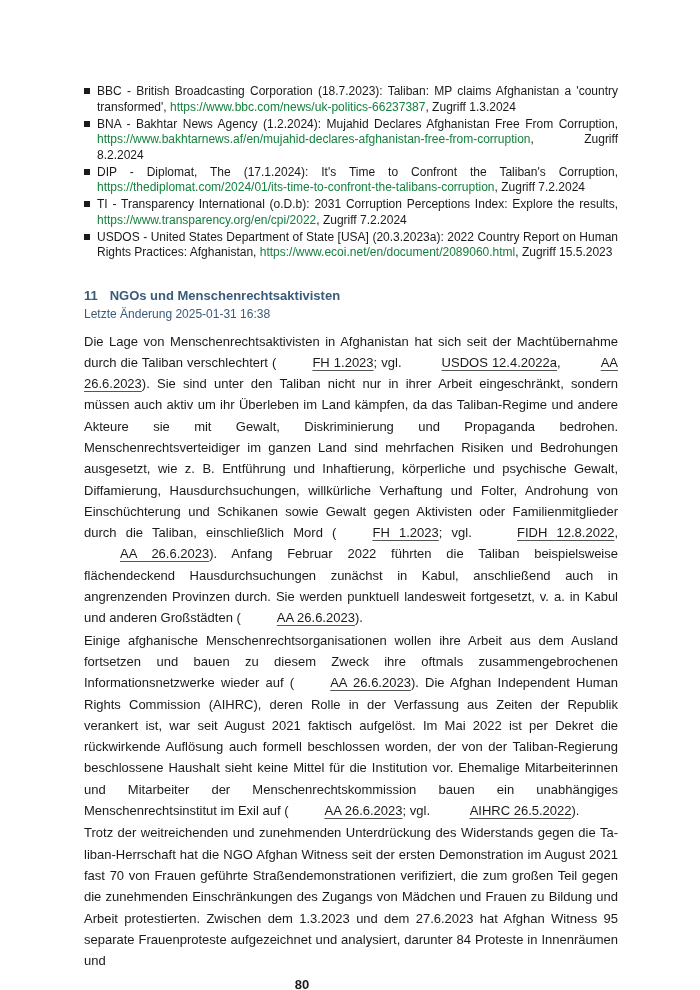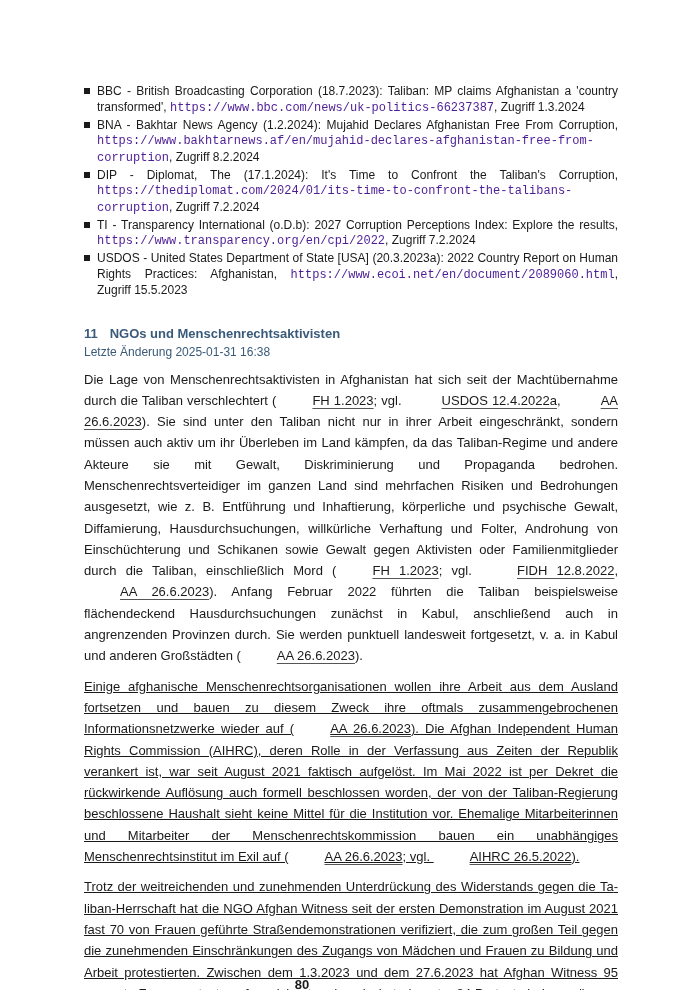"https://www.bbc.com/news/uk-politics-662" a.url { color: #4c1d95 -> #15803d; font-family: Liberation Mono, monospace -> none }
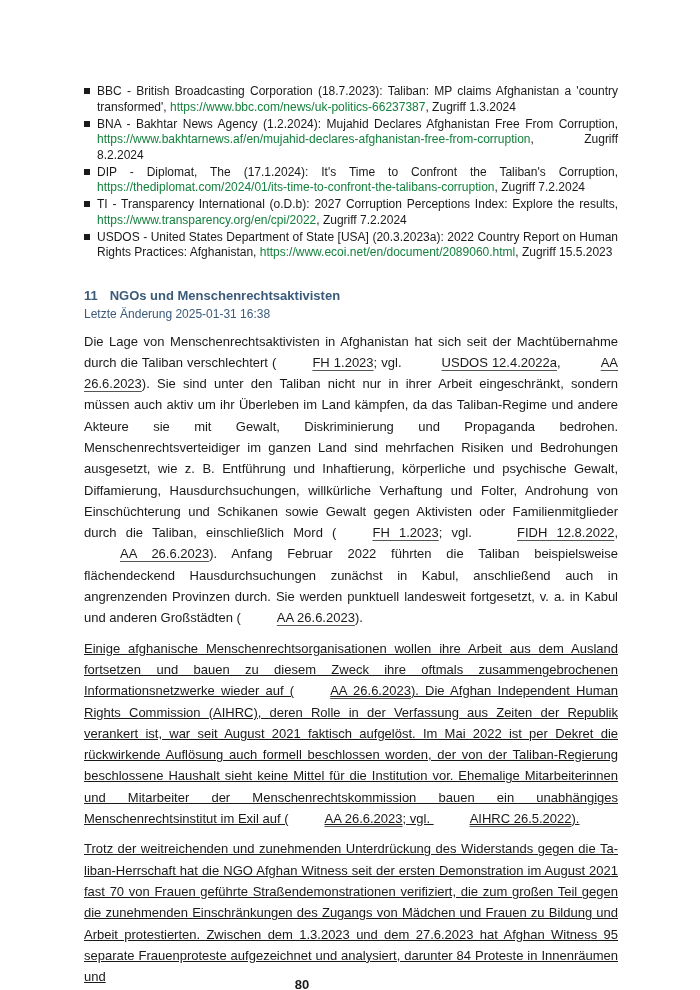"TI - Transparency International (o.D.b):" span { text: 2027 -> 2031 }
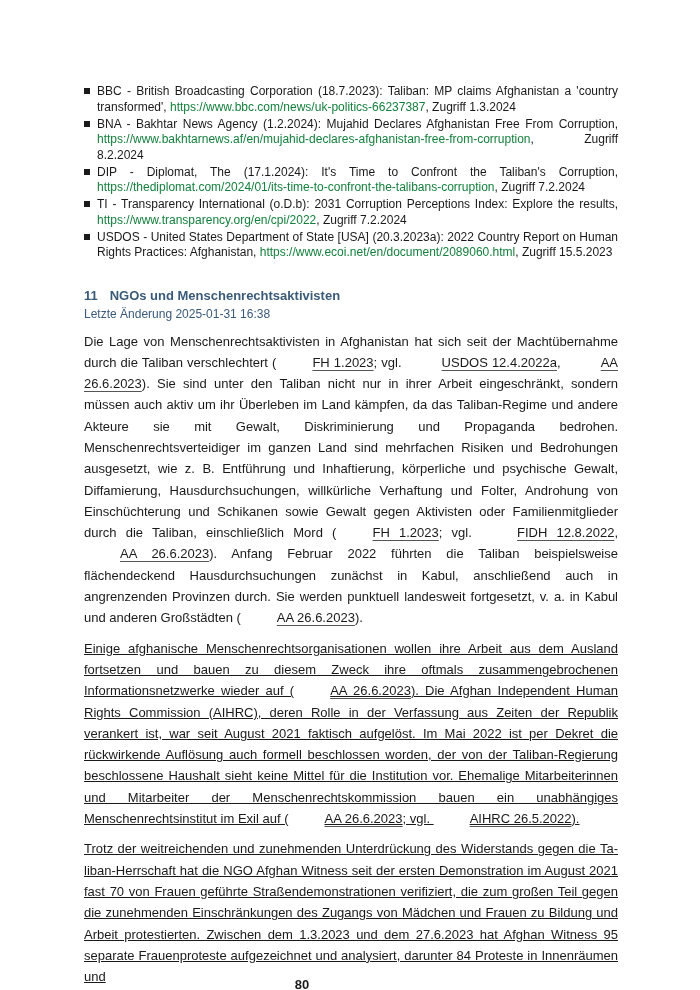"Einige afghanische" p.body + p.body { margin-top: 9px -> 1px; text-decoration: underline -> none }
